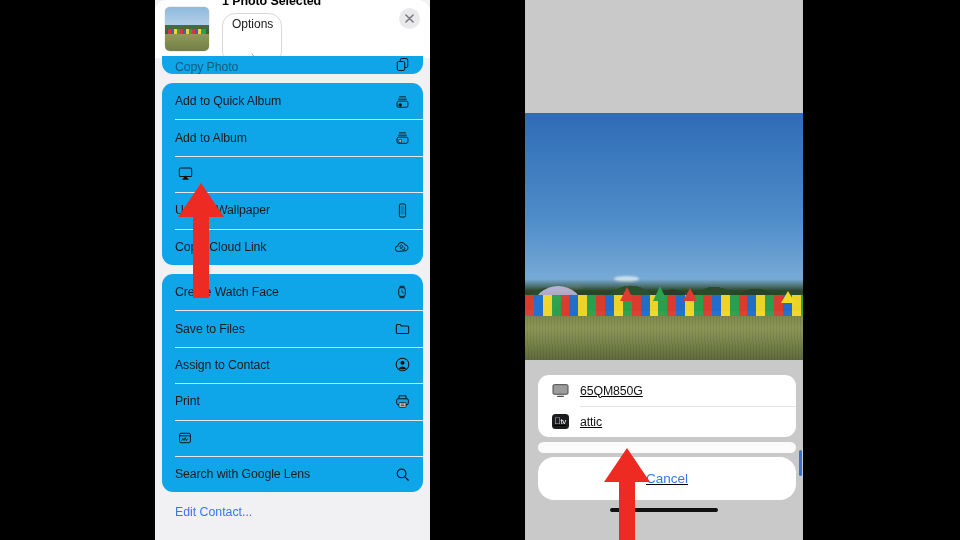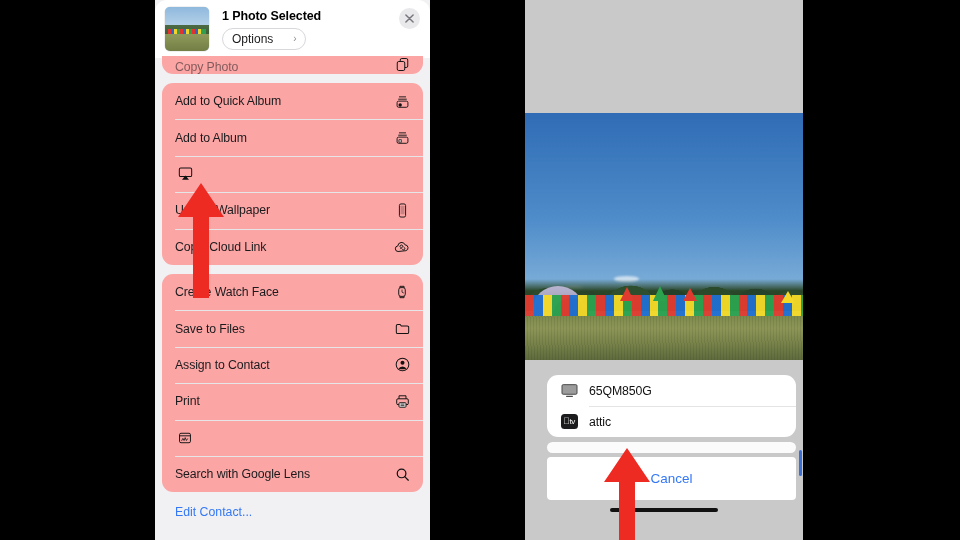"Options" .options-btn { flex-direction: none -> column }
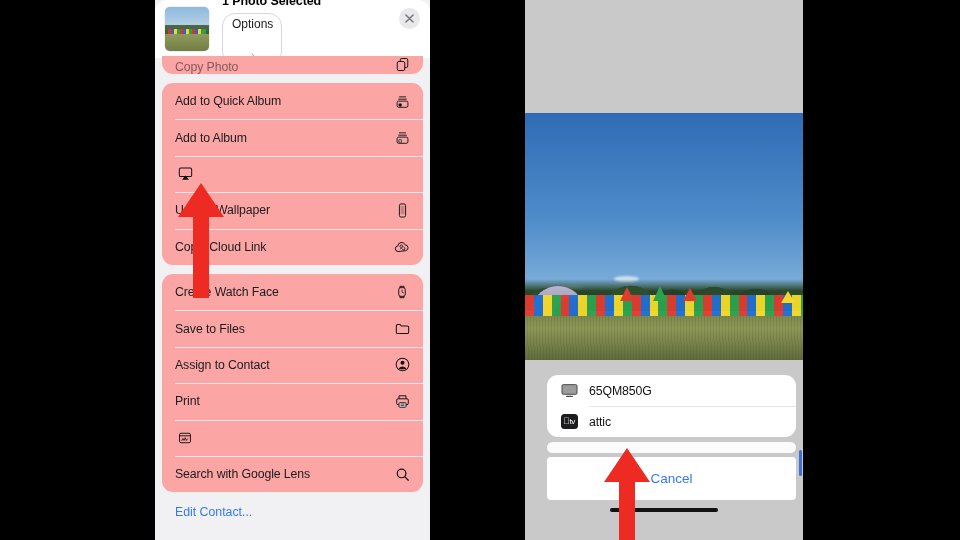"Copy Photo" .group { background: #fca5a5 -> #0ea5e9 }
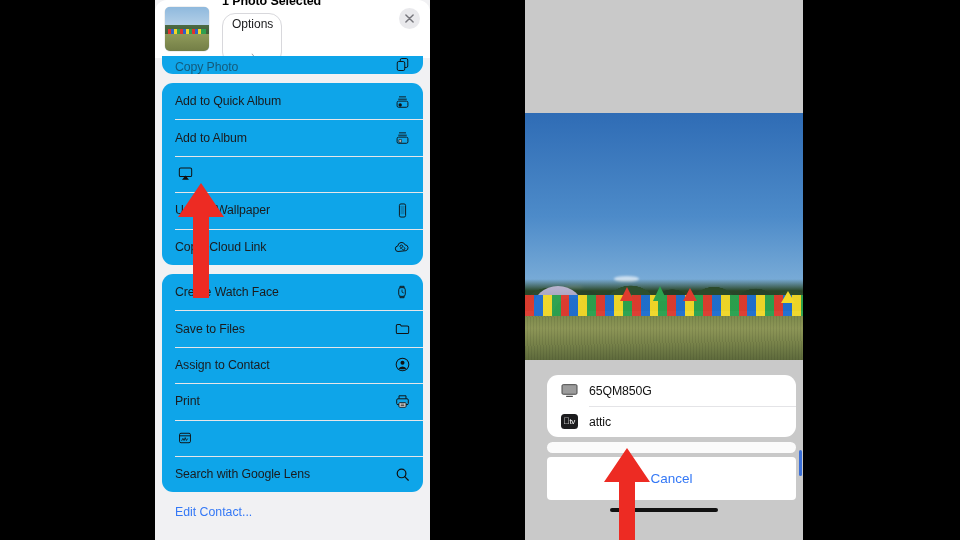"65QM850G" .airplay-sheet { left: 22px -> 13px; text-decoration: none -> underline }
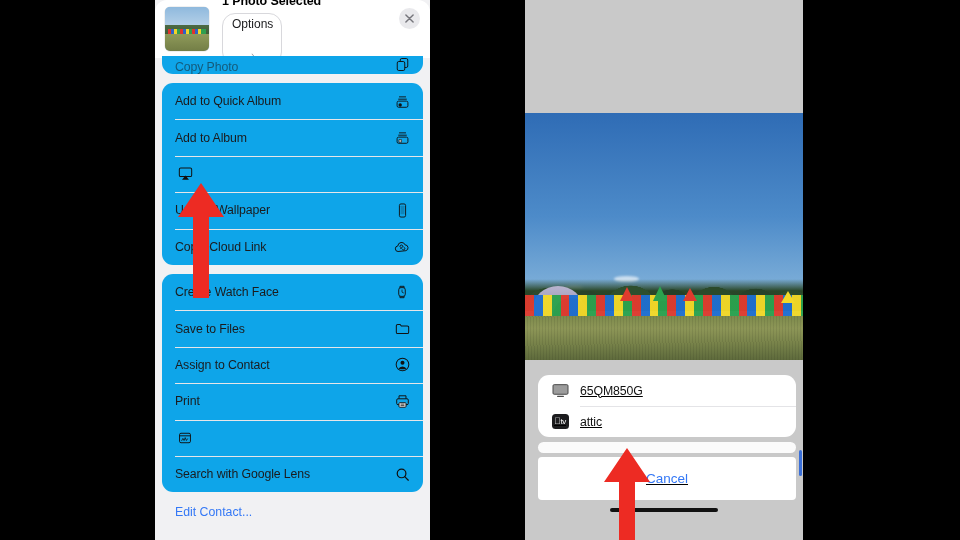"Cancel" .cancel-group { border-radius: 4px -> 16px }
